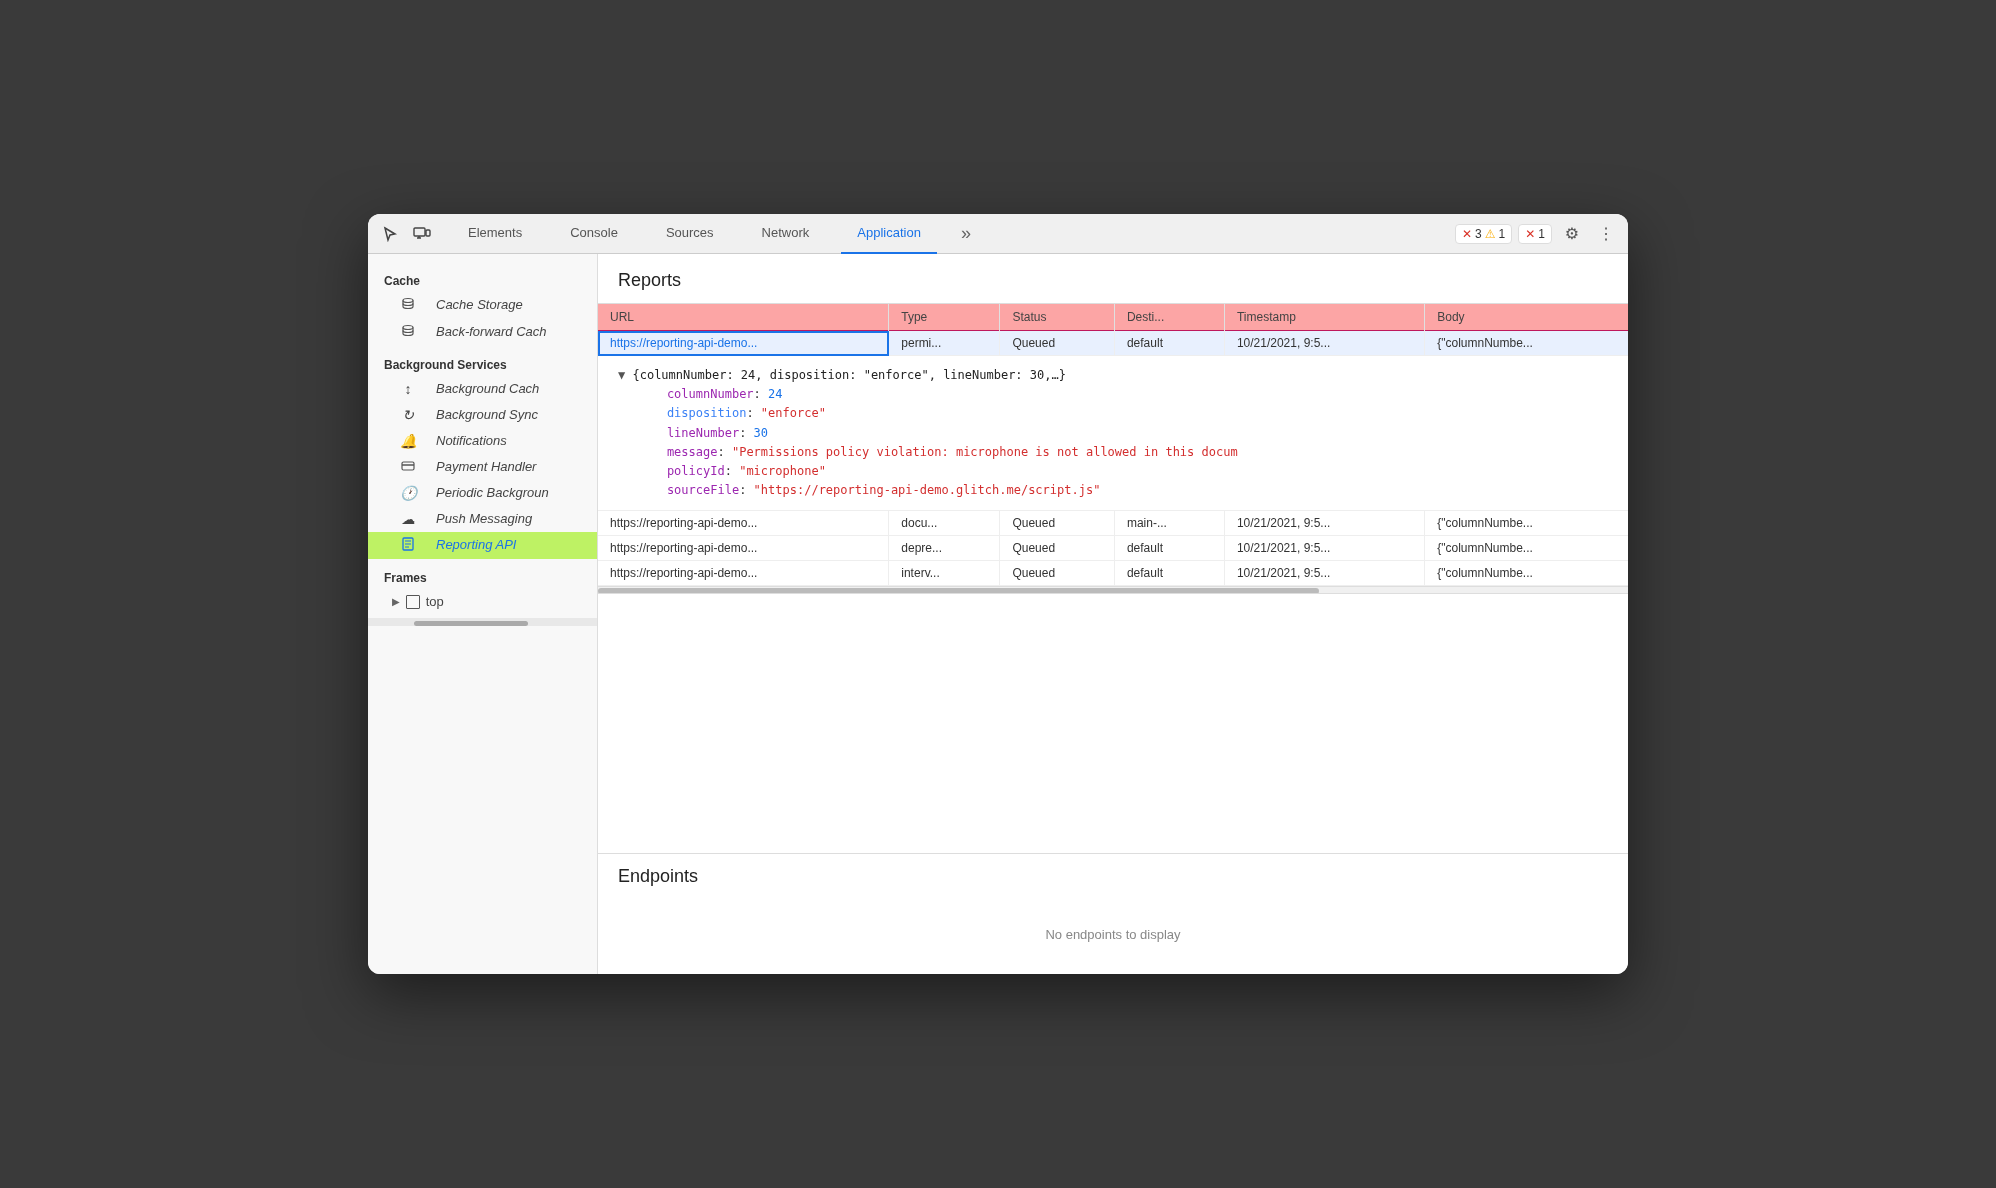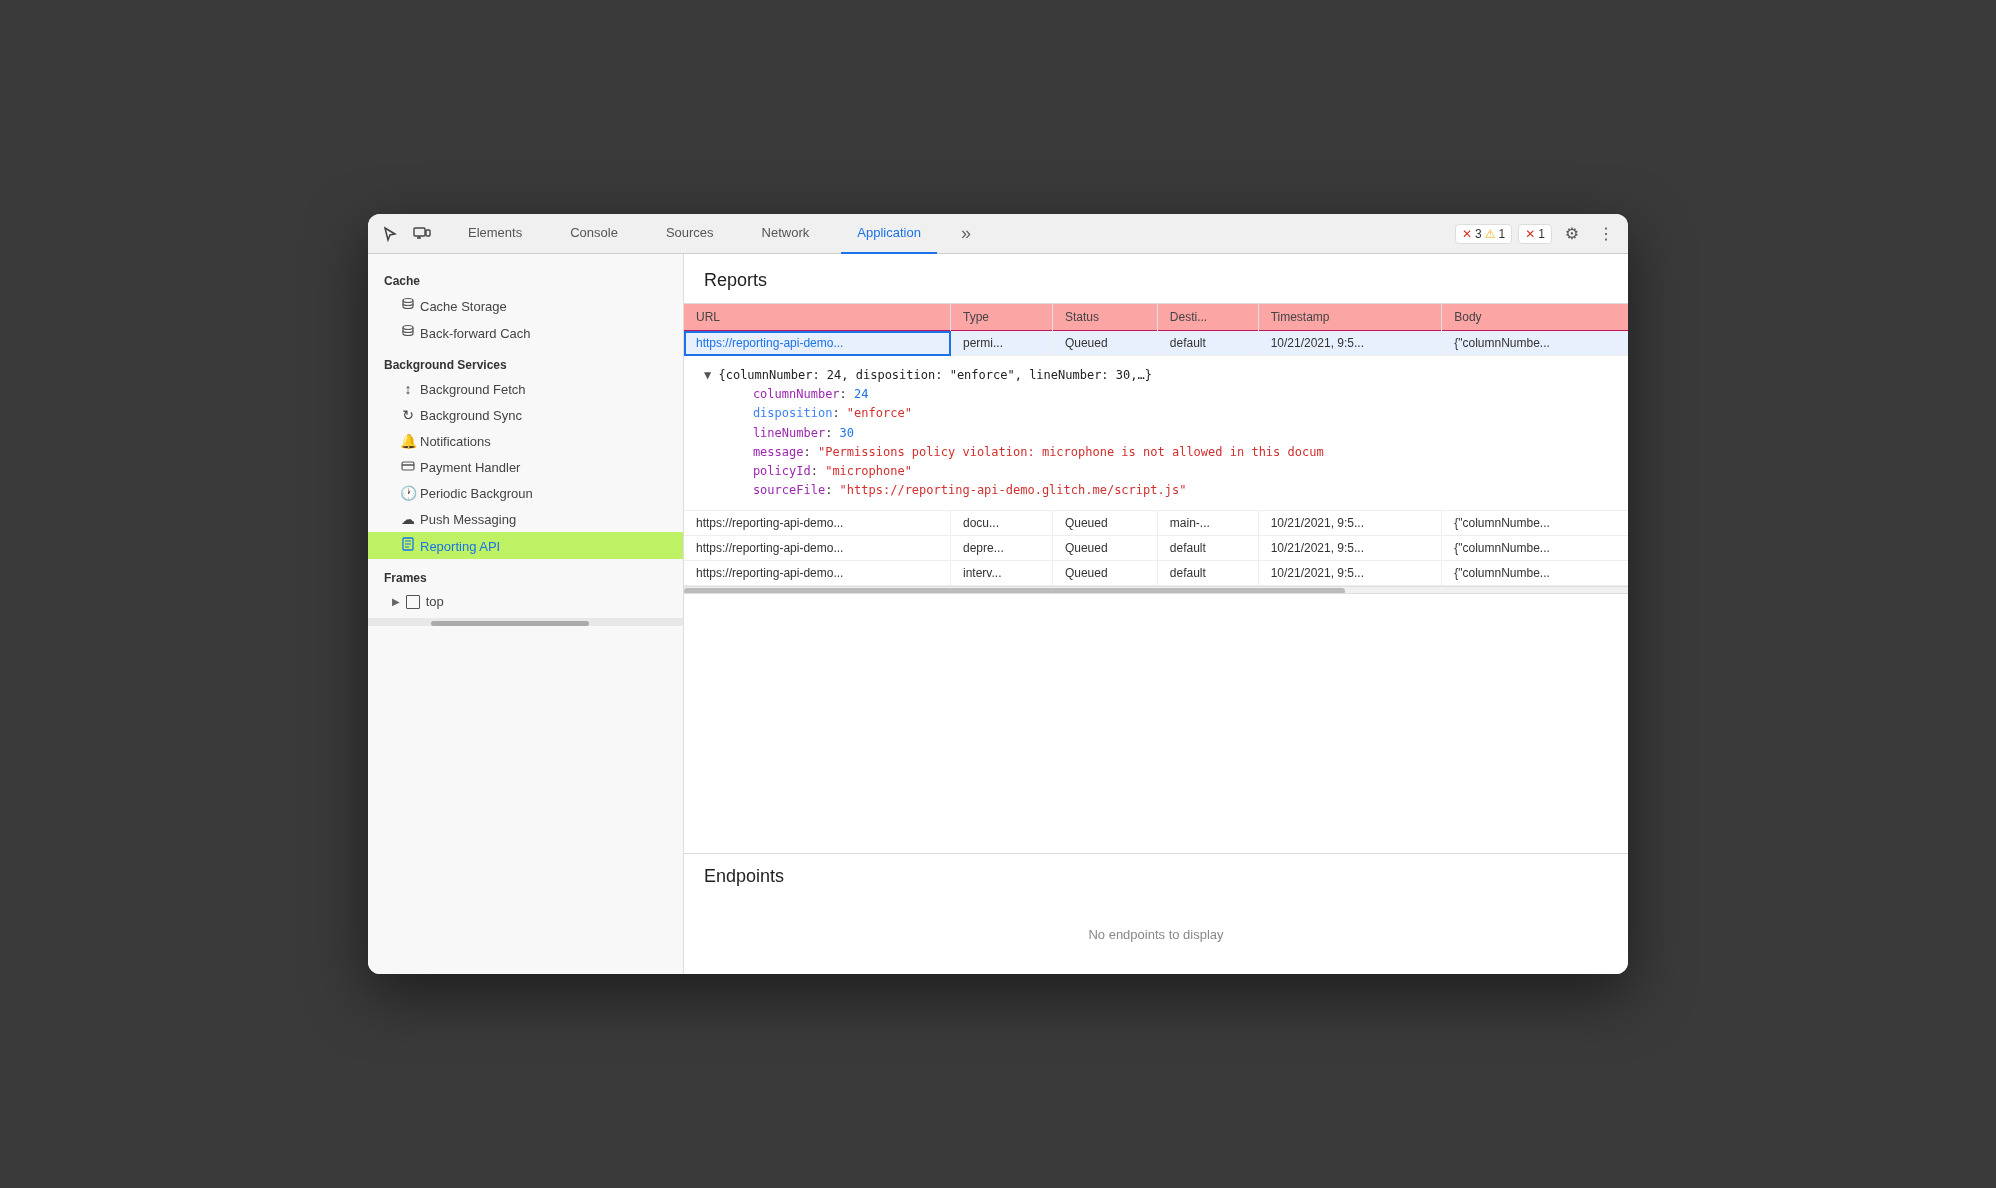"Cache" .sidebar { width: 316px -> 230px }
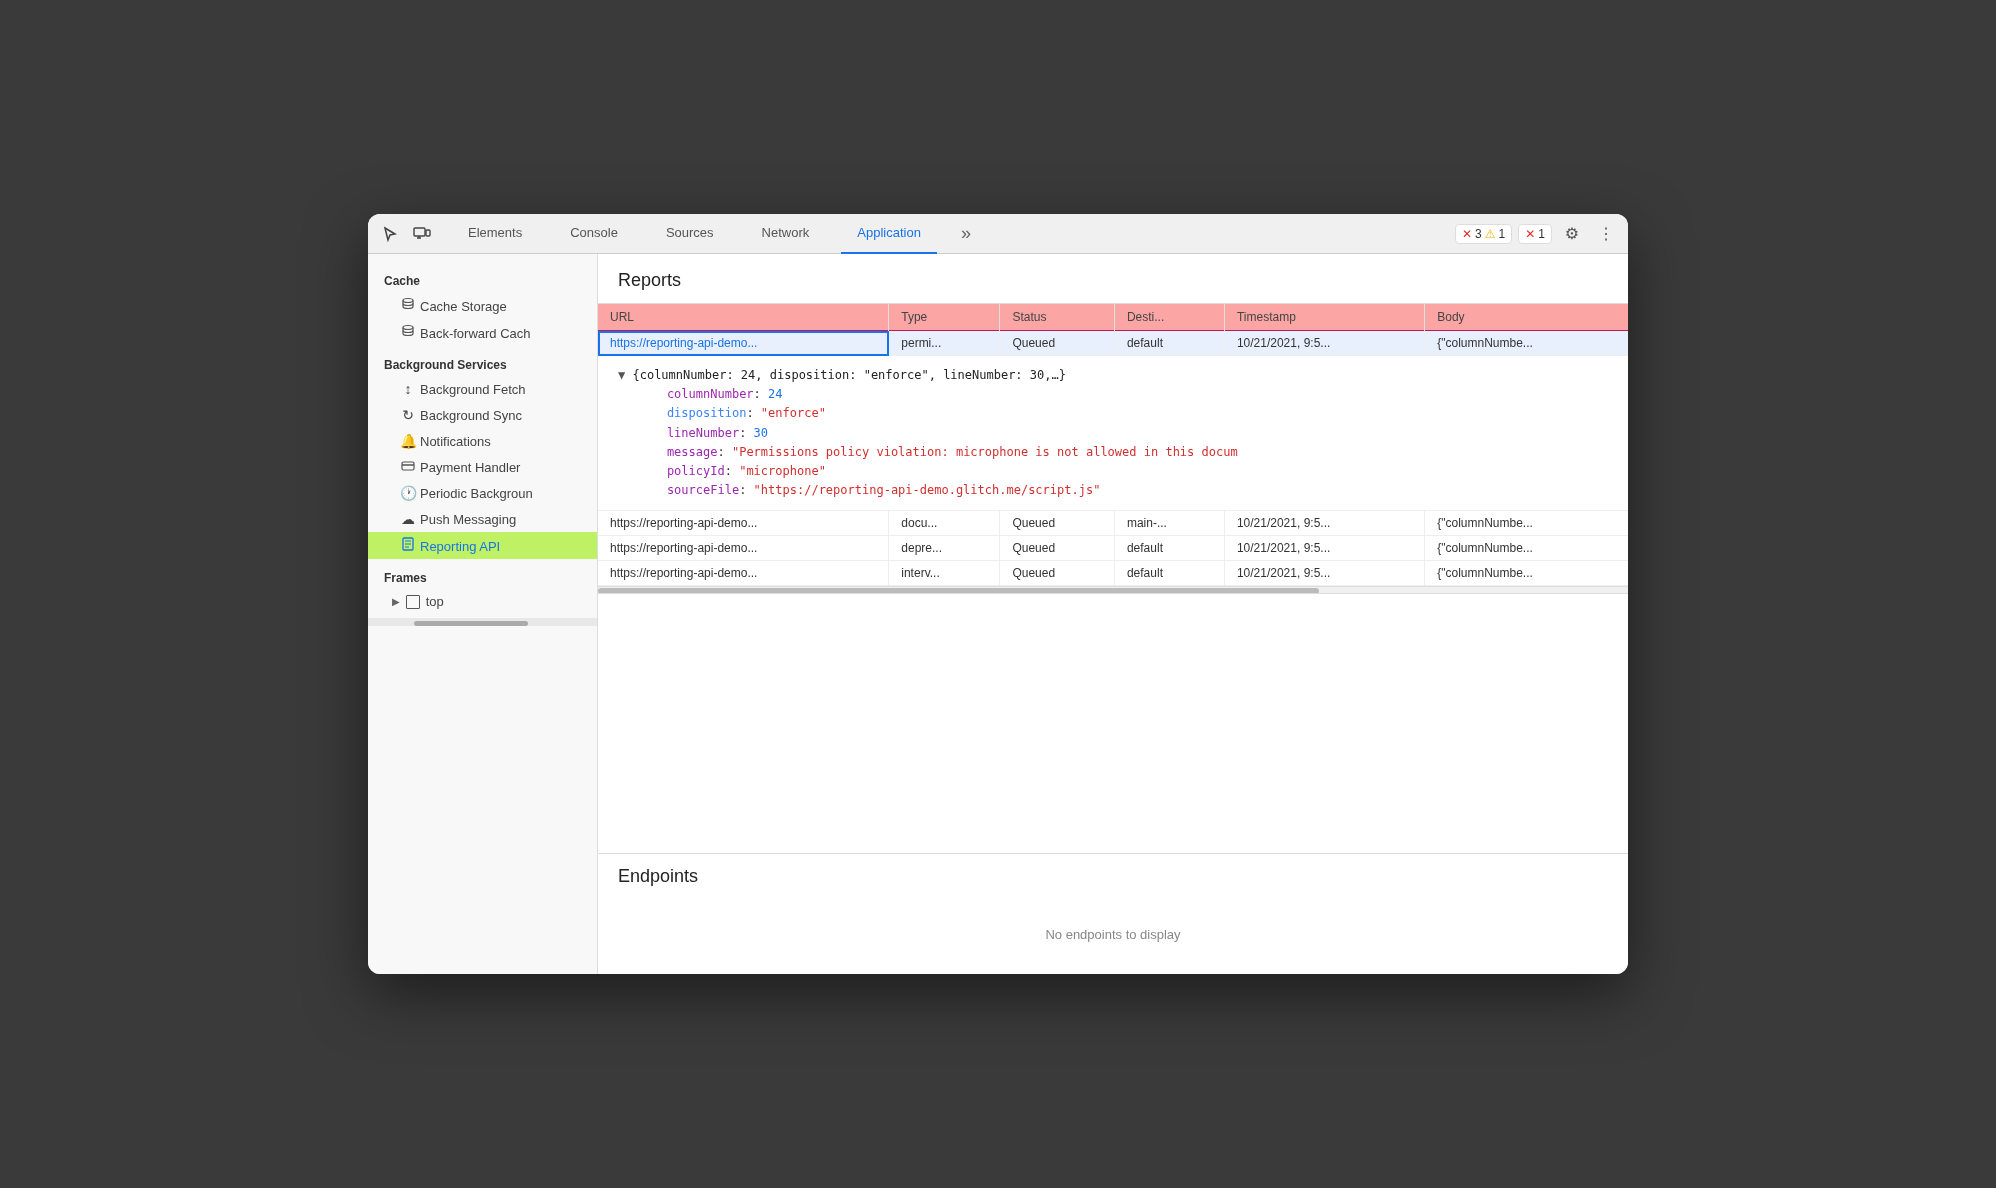"Cache Storage" .sidebar-item { align-items: flex-end -> flex-start; font-style: none -> italic; gap: 4px -> 20px }
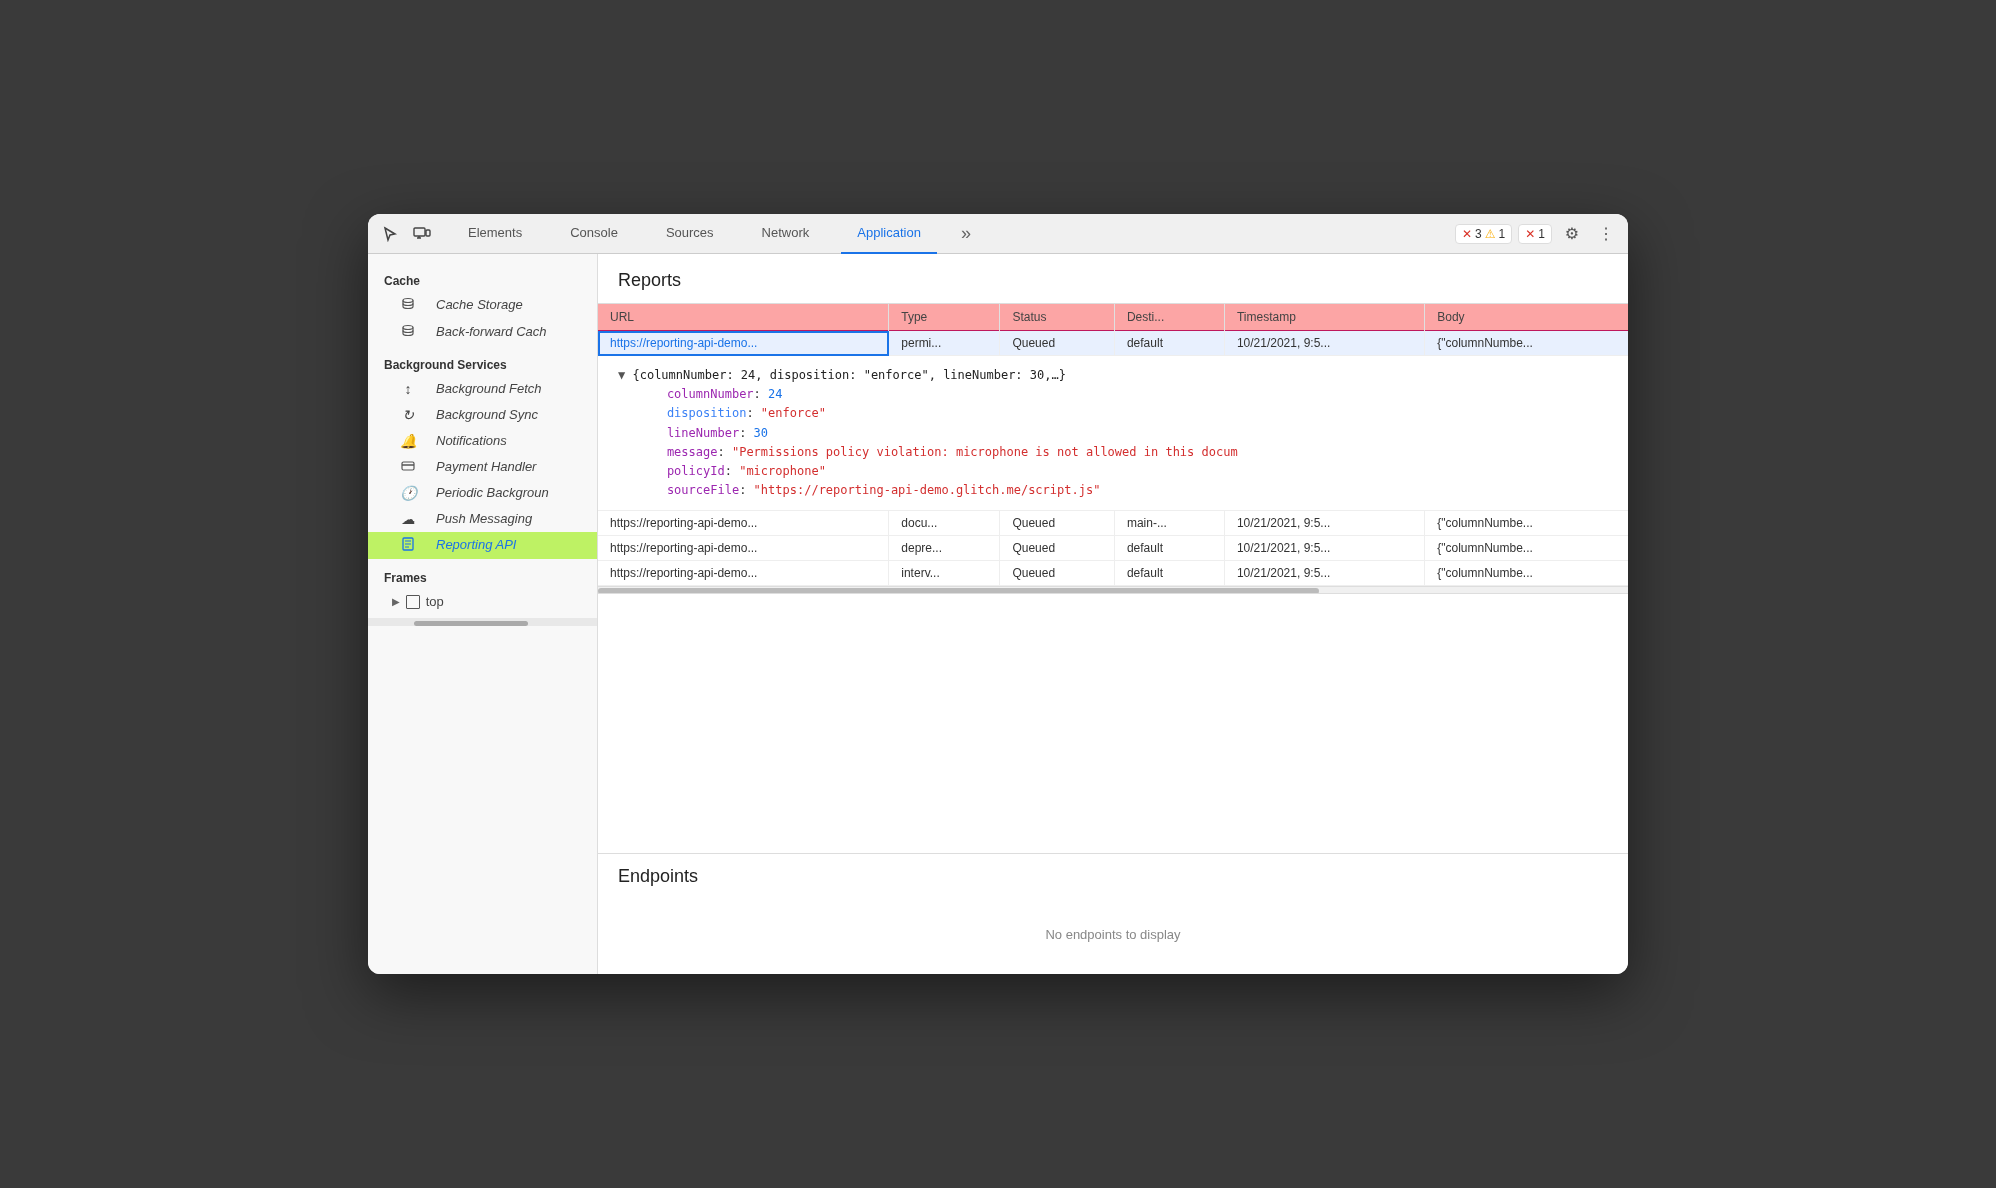"Background Fetch" span { text: Fetch -> Cach }
